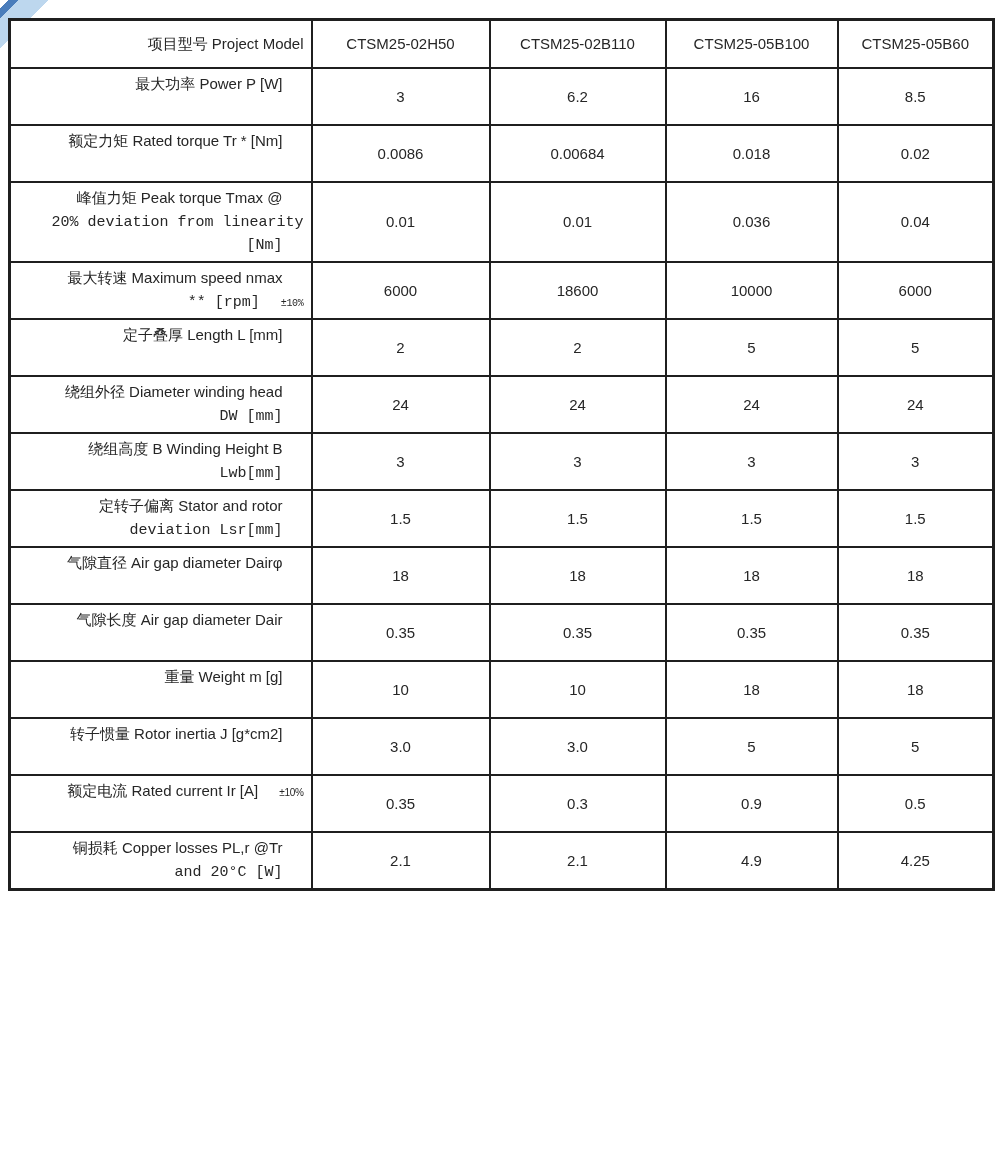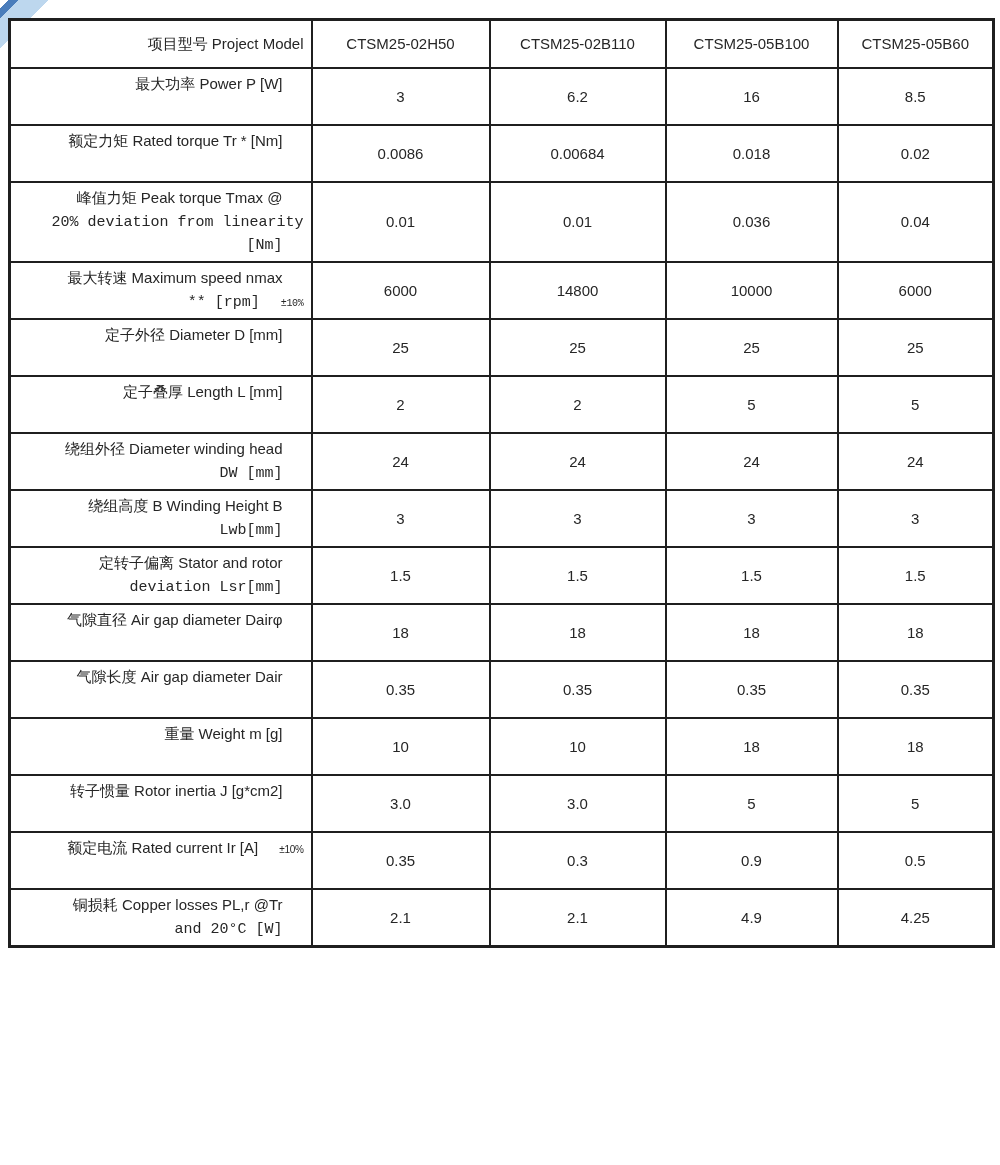"14800" td.c-val { text: 14800 -> 18600 }
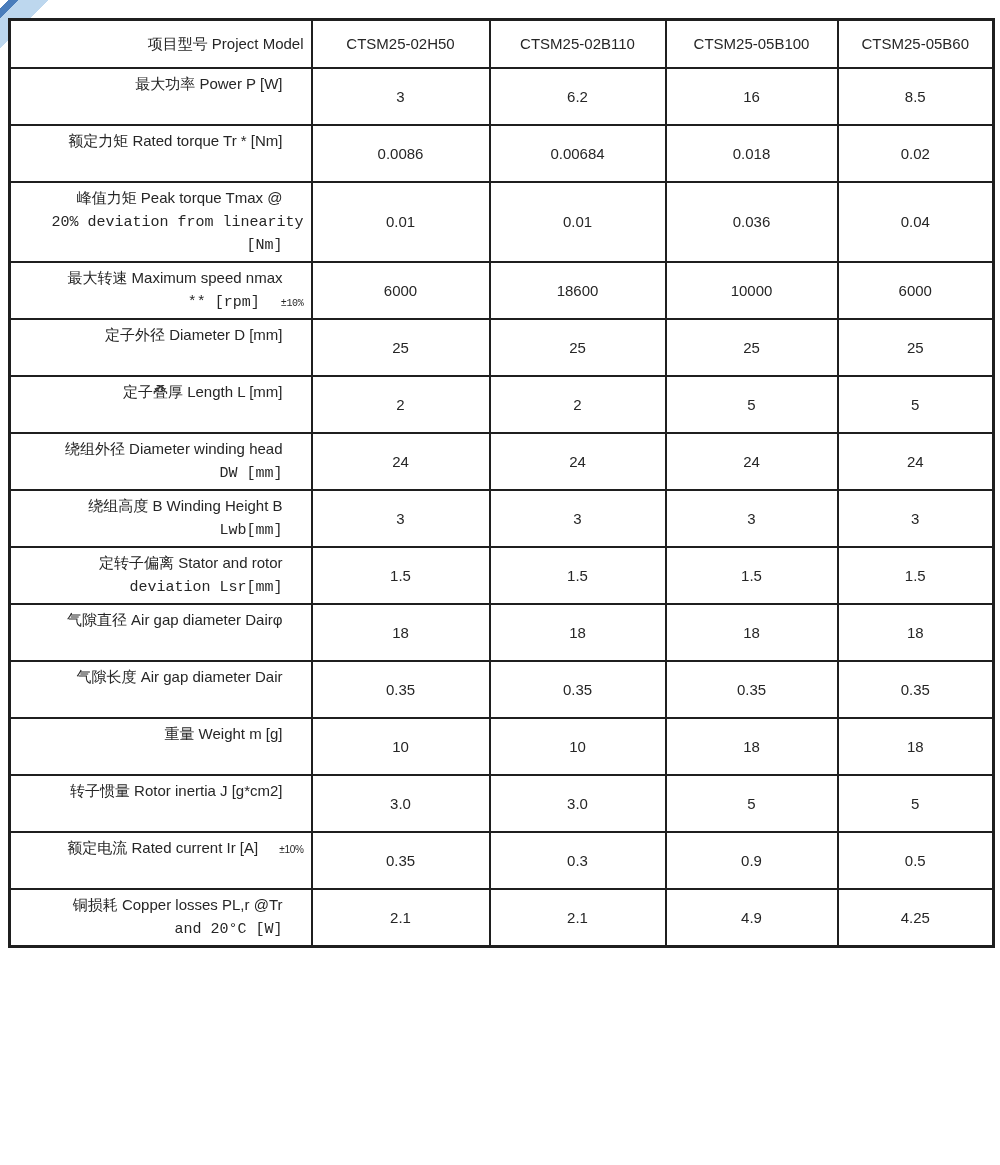"定子外径 Diameter D [mm]" tr { html: <tr> <td><span>定子外径 Diameter D [mm]</span><span></span><span><span></span><span></span></span></td> <td>25</td> <td>25</td> <td>25</td> <td>25</td> </tr> -> none }
